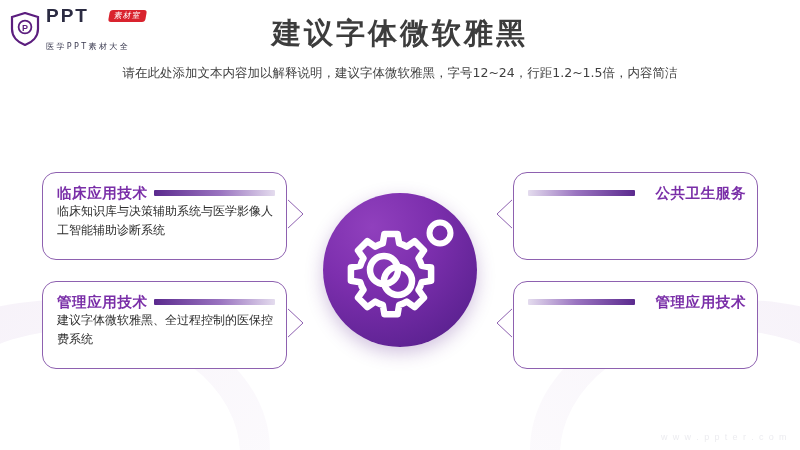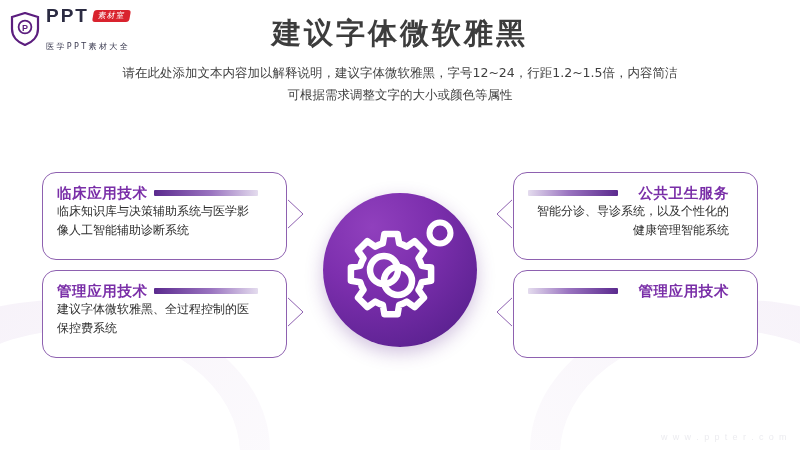"PPT" .logo-row1 { gap: 4px -> 20px }
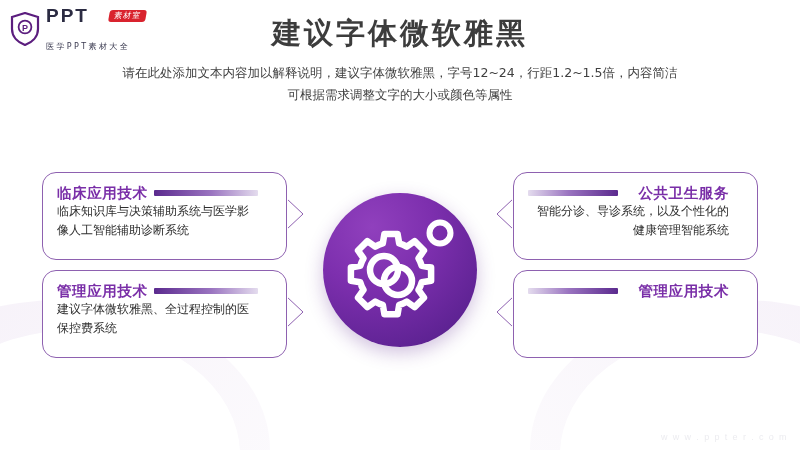"可根据需求调整文字的大小或颜色等属性" div { html: <div>可根据需求调整文字的大小或颜色等属性</div> -> none }
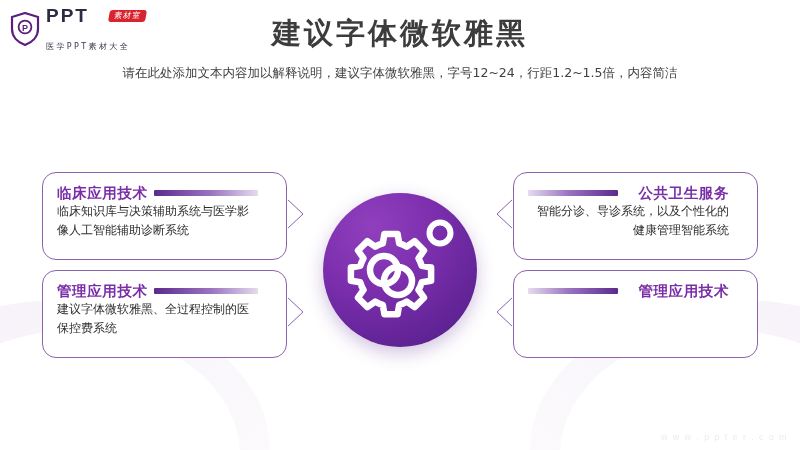"临床应用技术" .card { padding: 11px 28px 0 14px -> 11px 11px 0 14px }
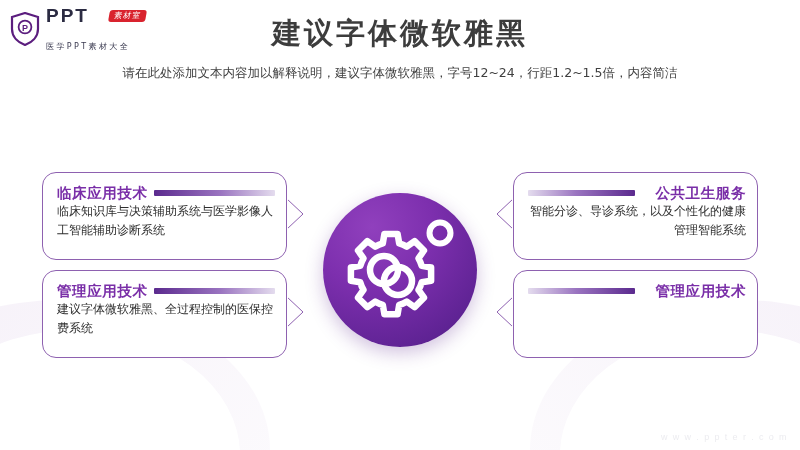"智能分诊、导诊系统，以及个性化的健康管理智能系统" div.card-body { html: <div>智能分诊、导诊系统，以及个性化的健康管理智能系统</div> -> none }
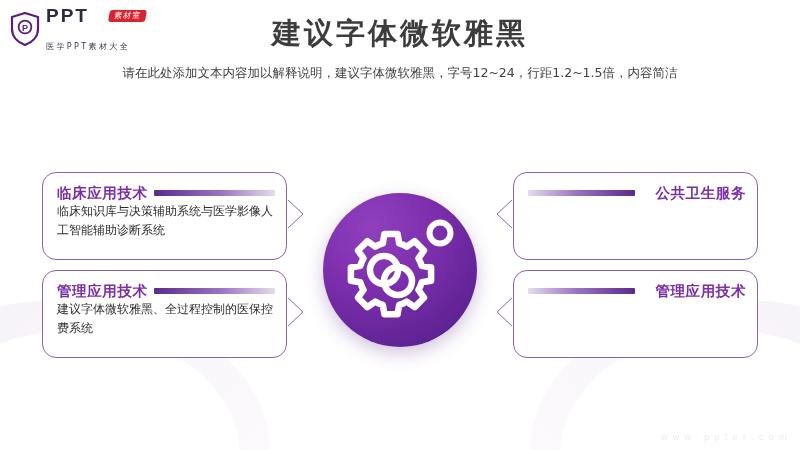"管理应用技术" .card-row2 { top: 270px -> 281px }
